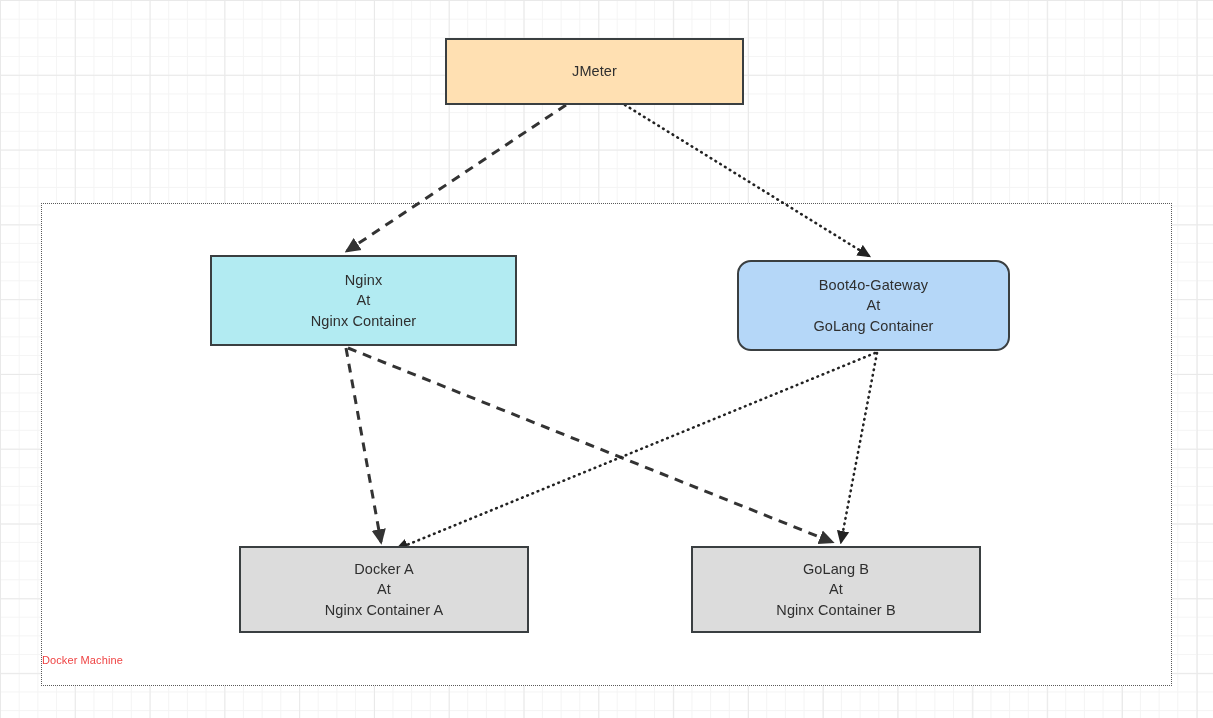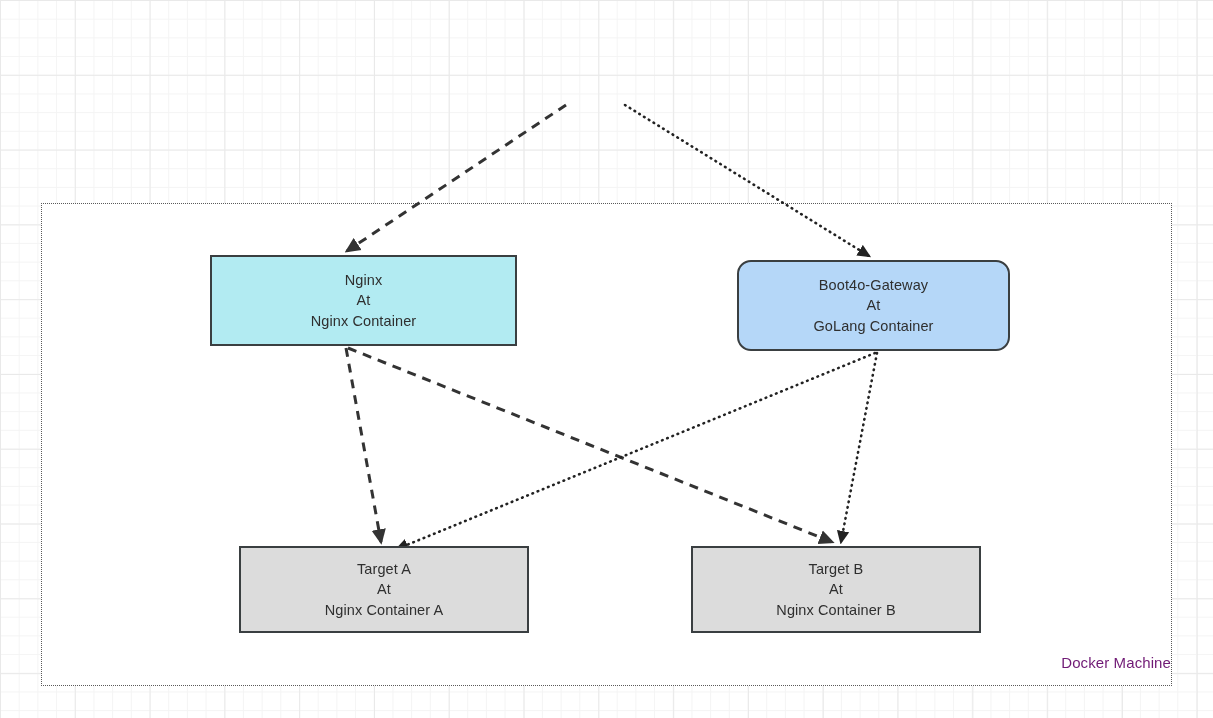"JMeter" div.node { html: none -> <div> <span>JMeter</span> </div> }
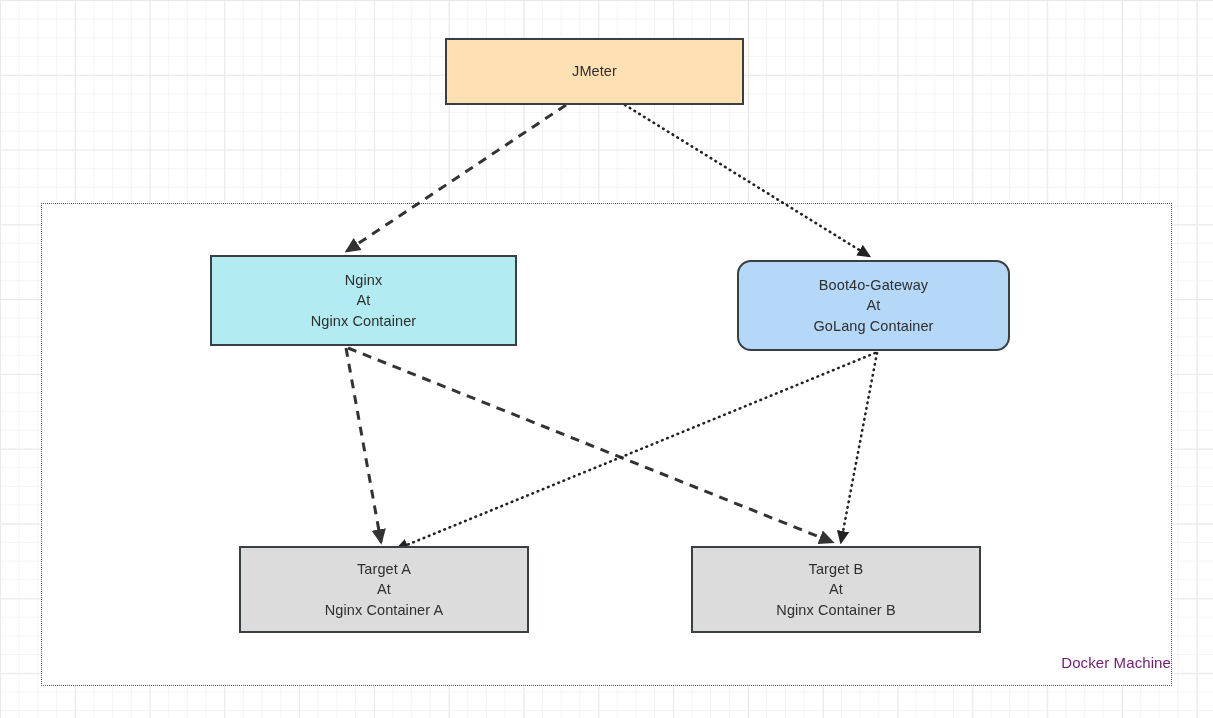"Target A" span.lines { text: Target -> Docker }
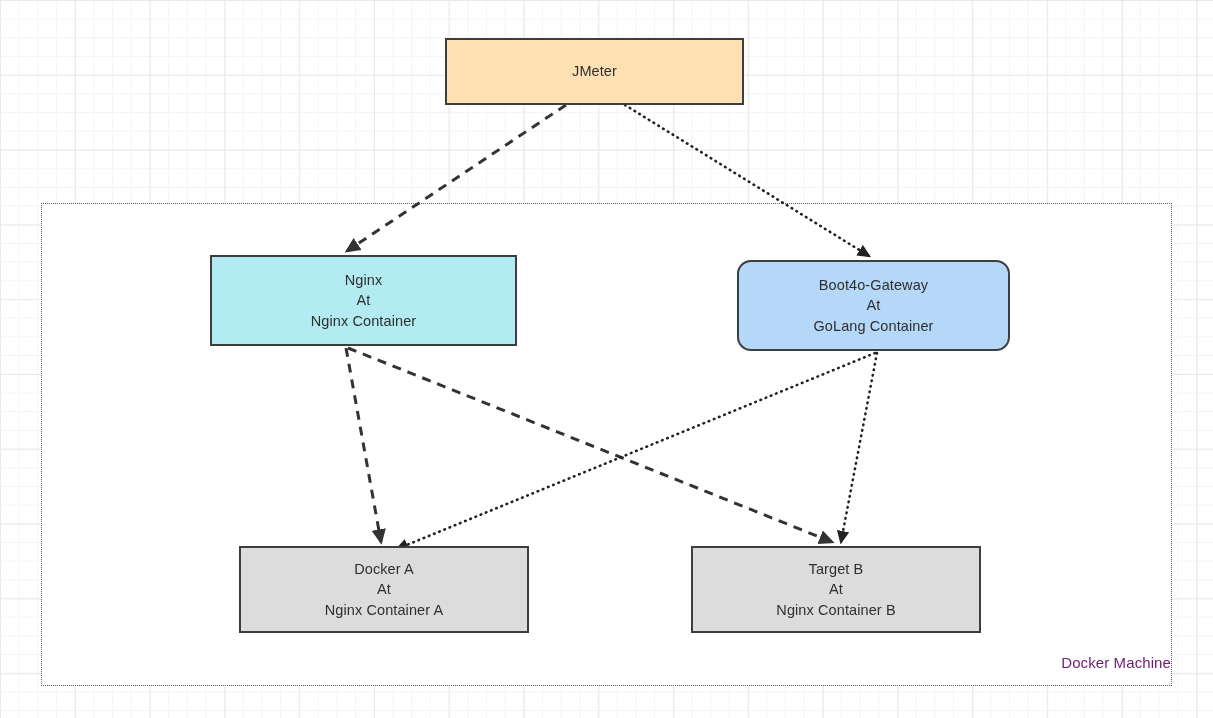"Target B" span.lines { text: Target -> GoLang }
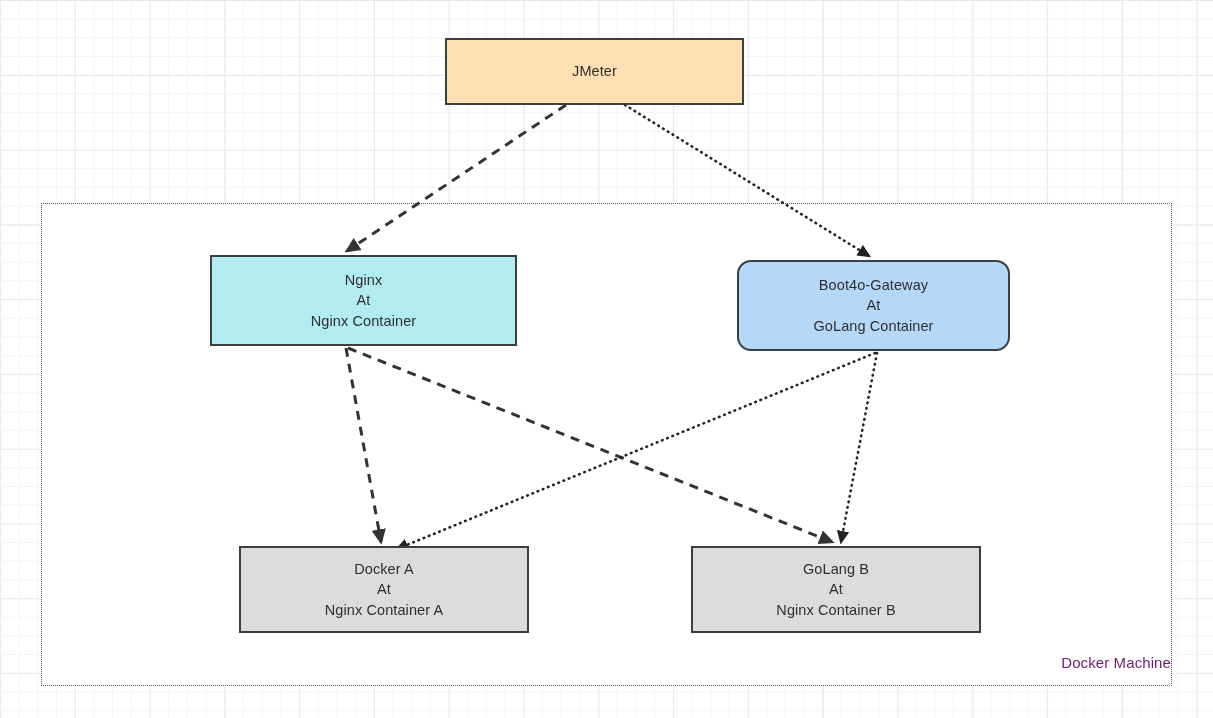"Docker Machine" .container-label { color: #701a75 -> #ef4444; font-size: 15px -> 11px; text-align: right -> left }
